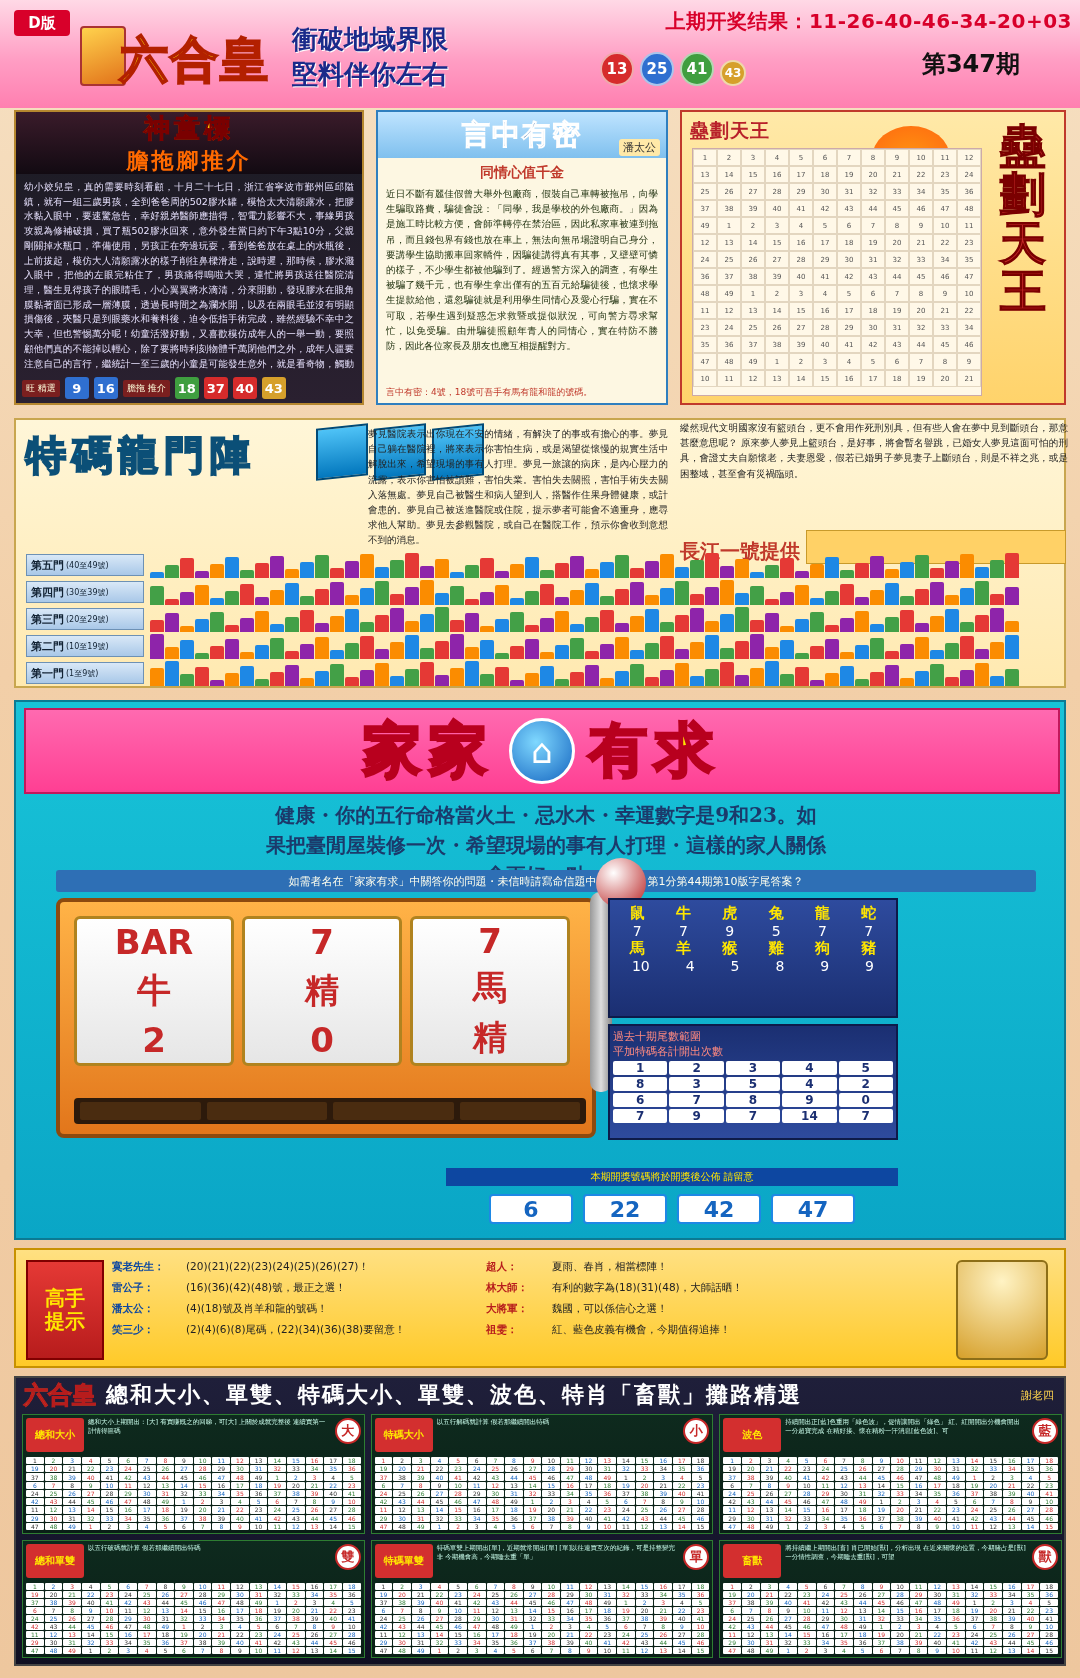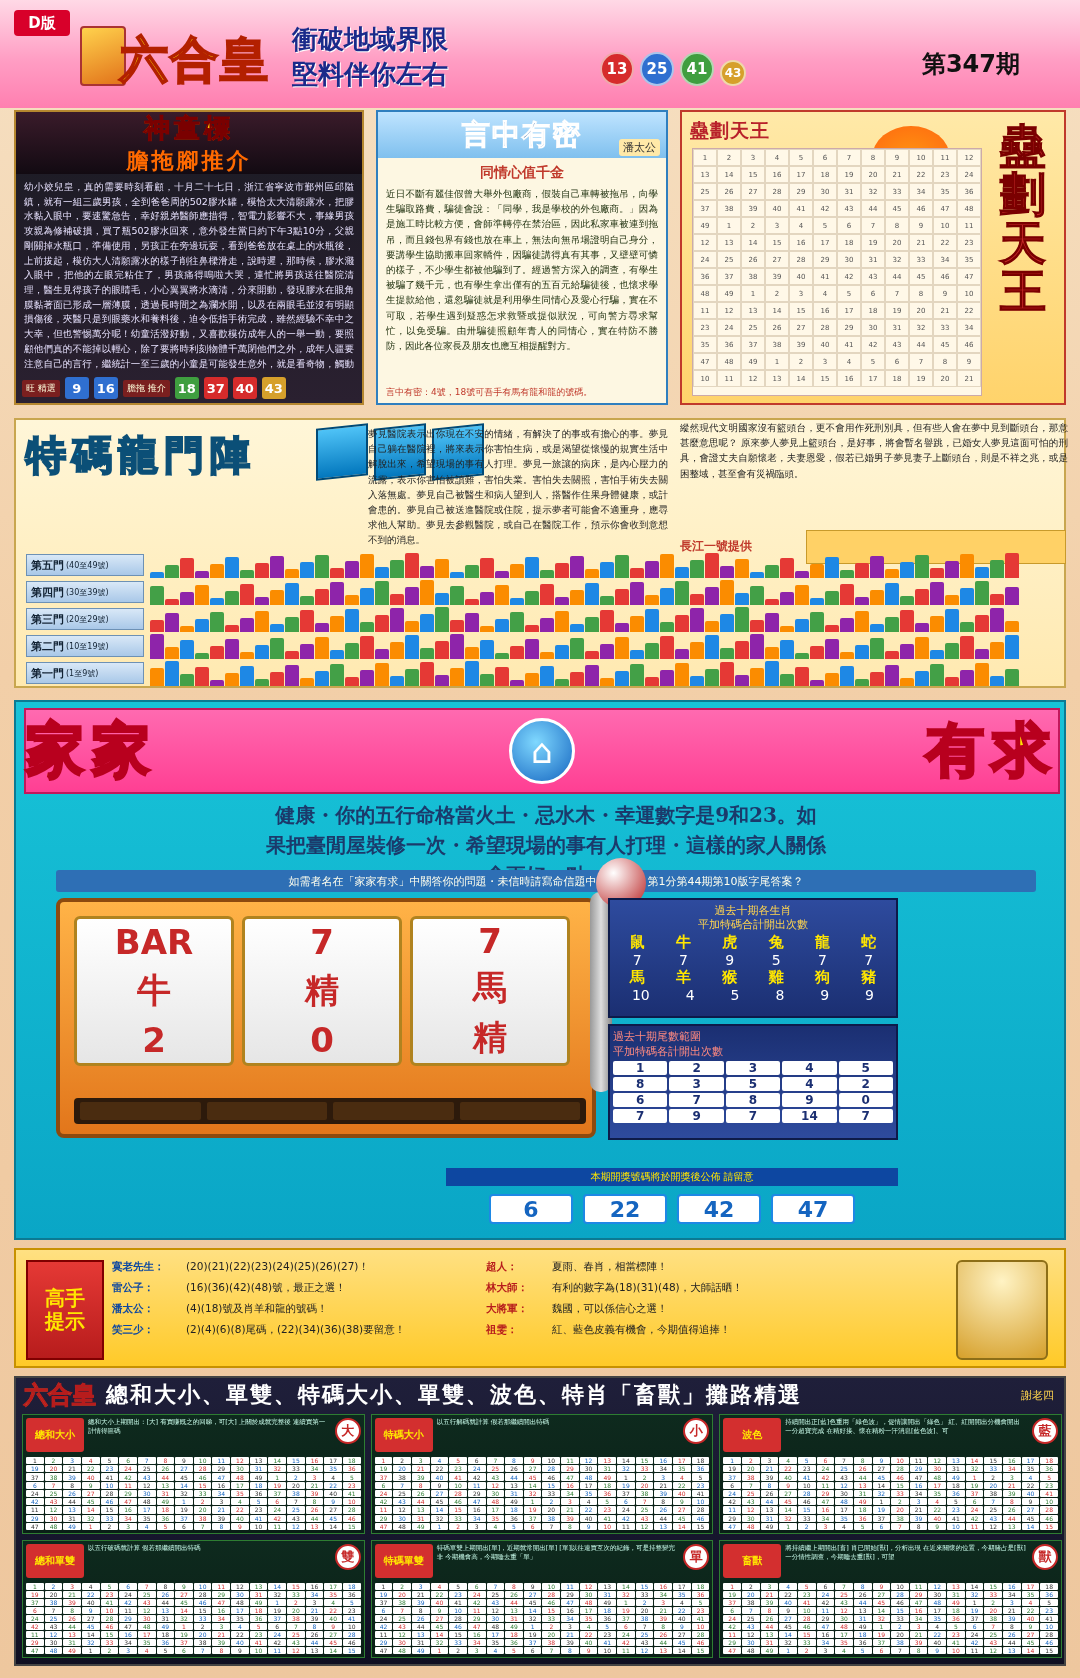"上期开奖结果：11-26-40-46-34-20+03" div.lastresult { html: none -> <div>上期开奖结果：11-26-40-46-34-20+03</div> }
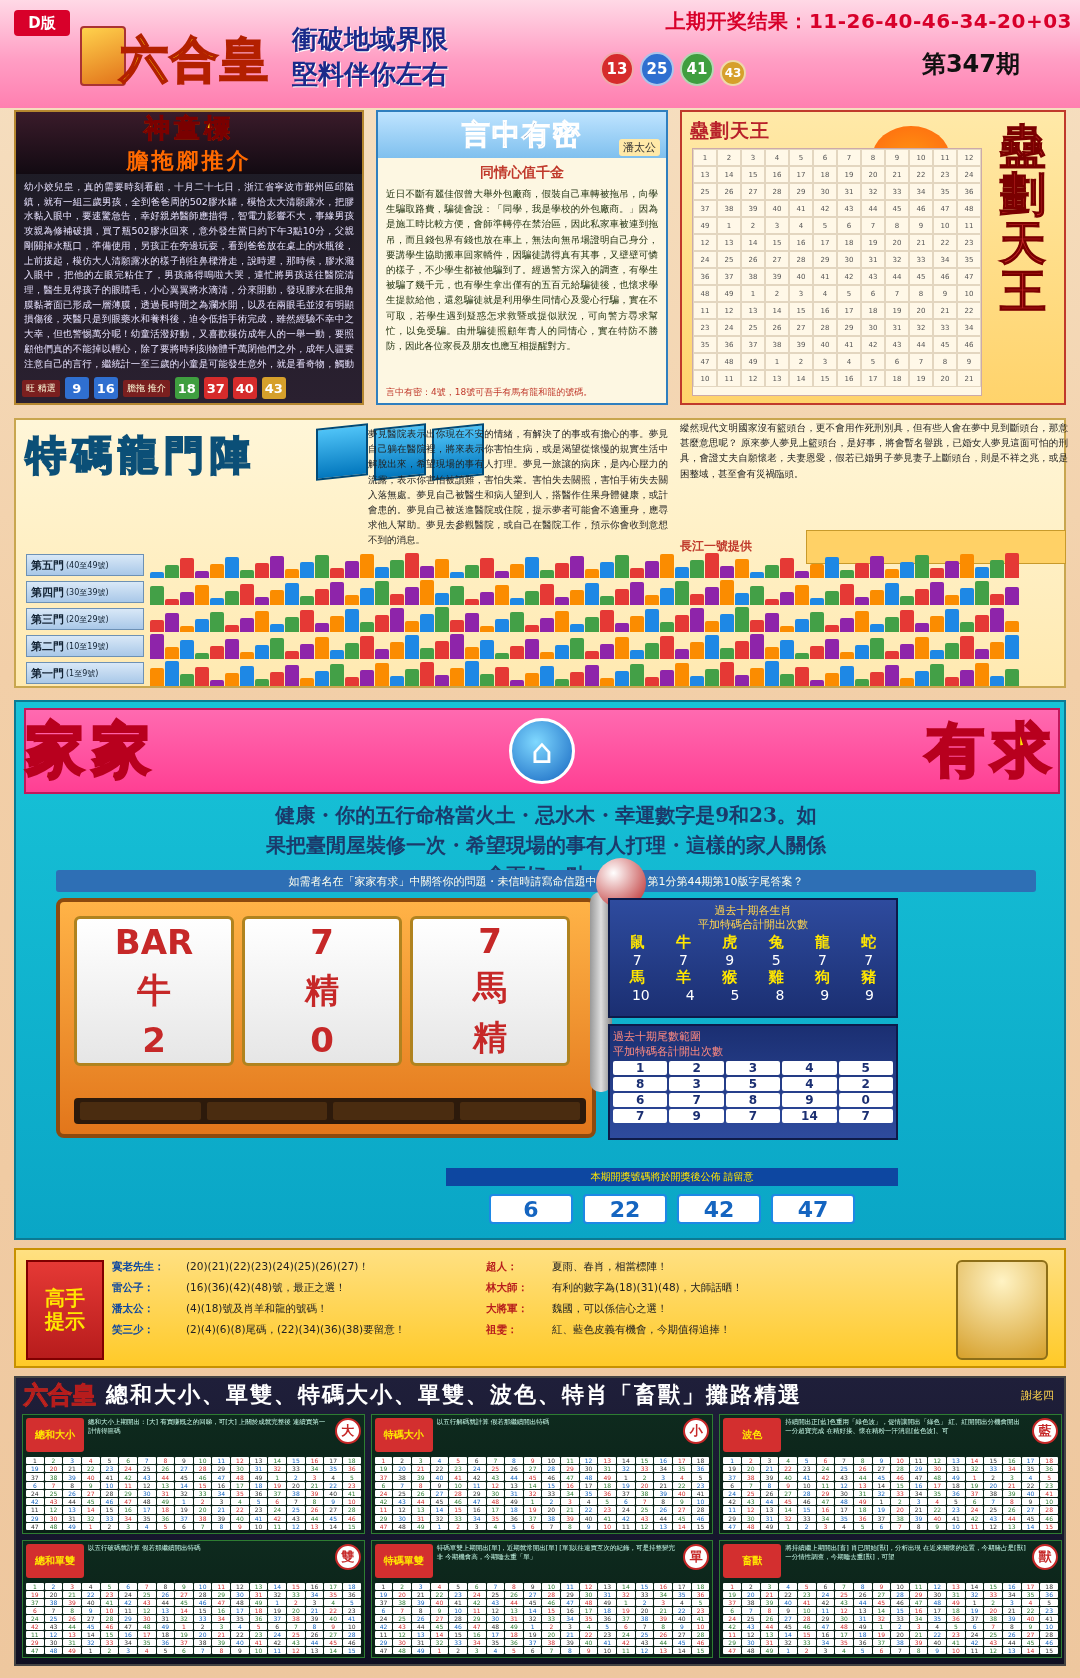"長江一號提供" .lm-credit { font-size: 12px -> 20px }
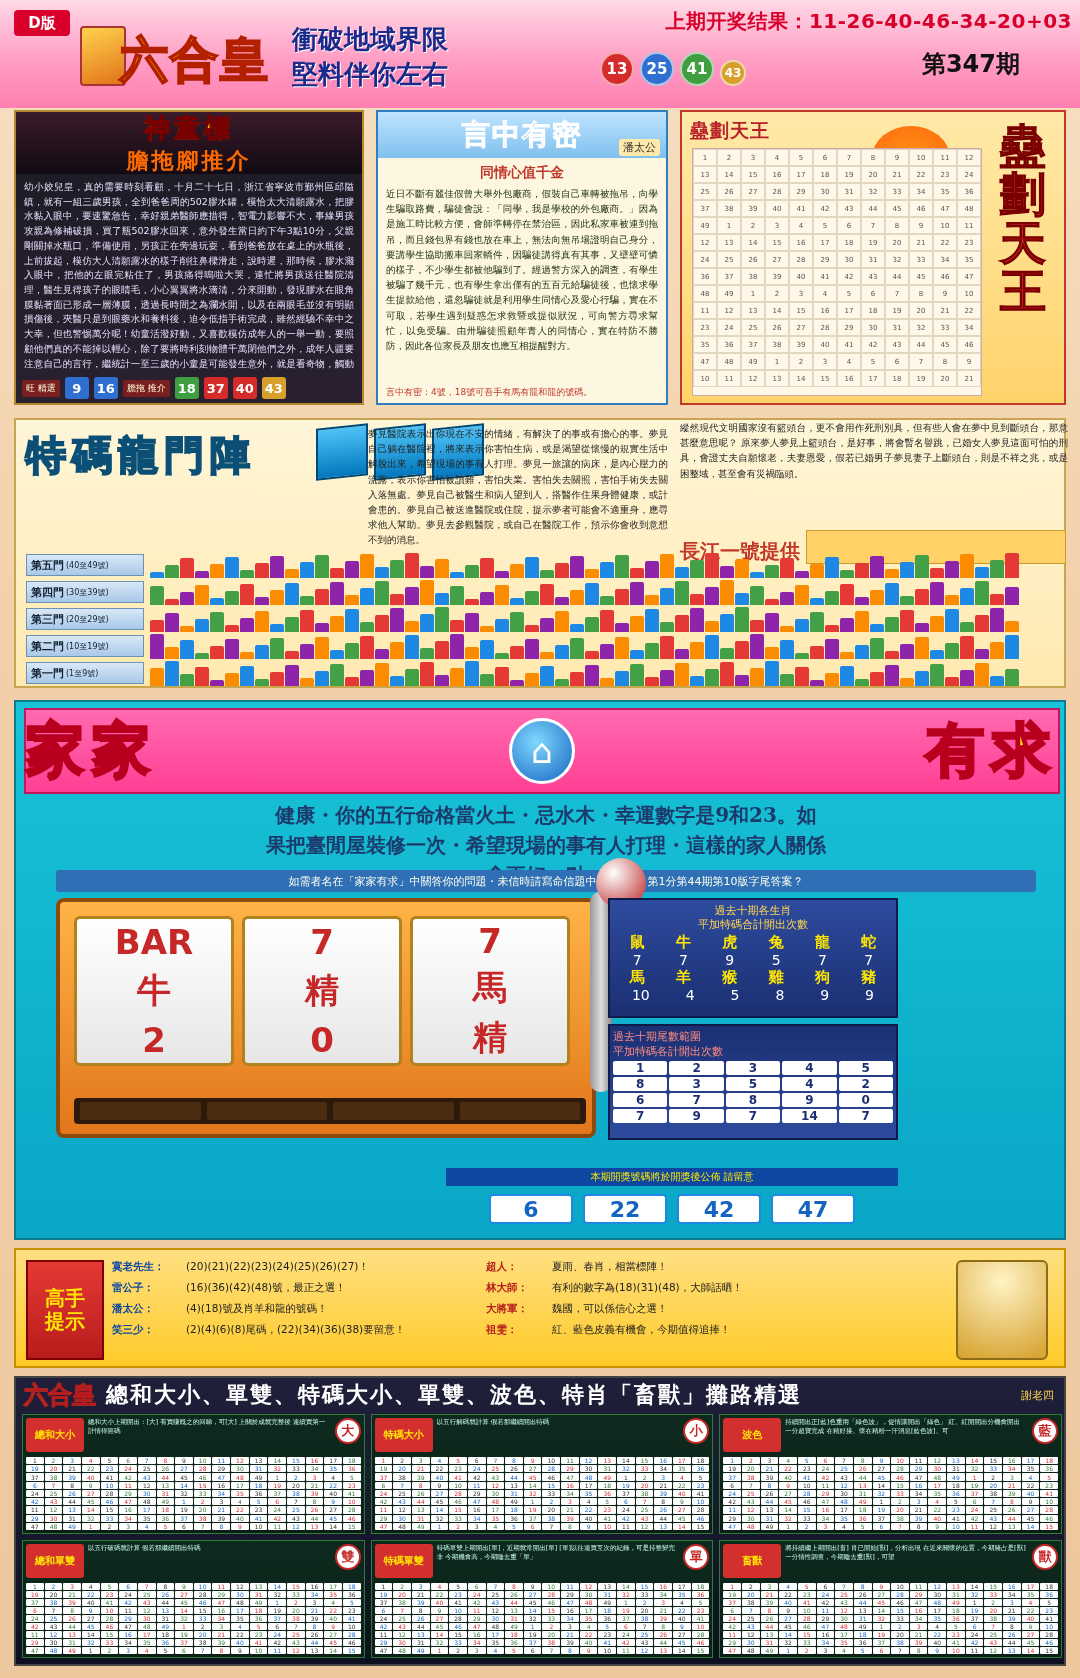"家家" .jj-head { justify-content: space-between -> center }
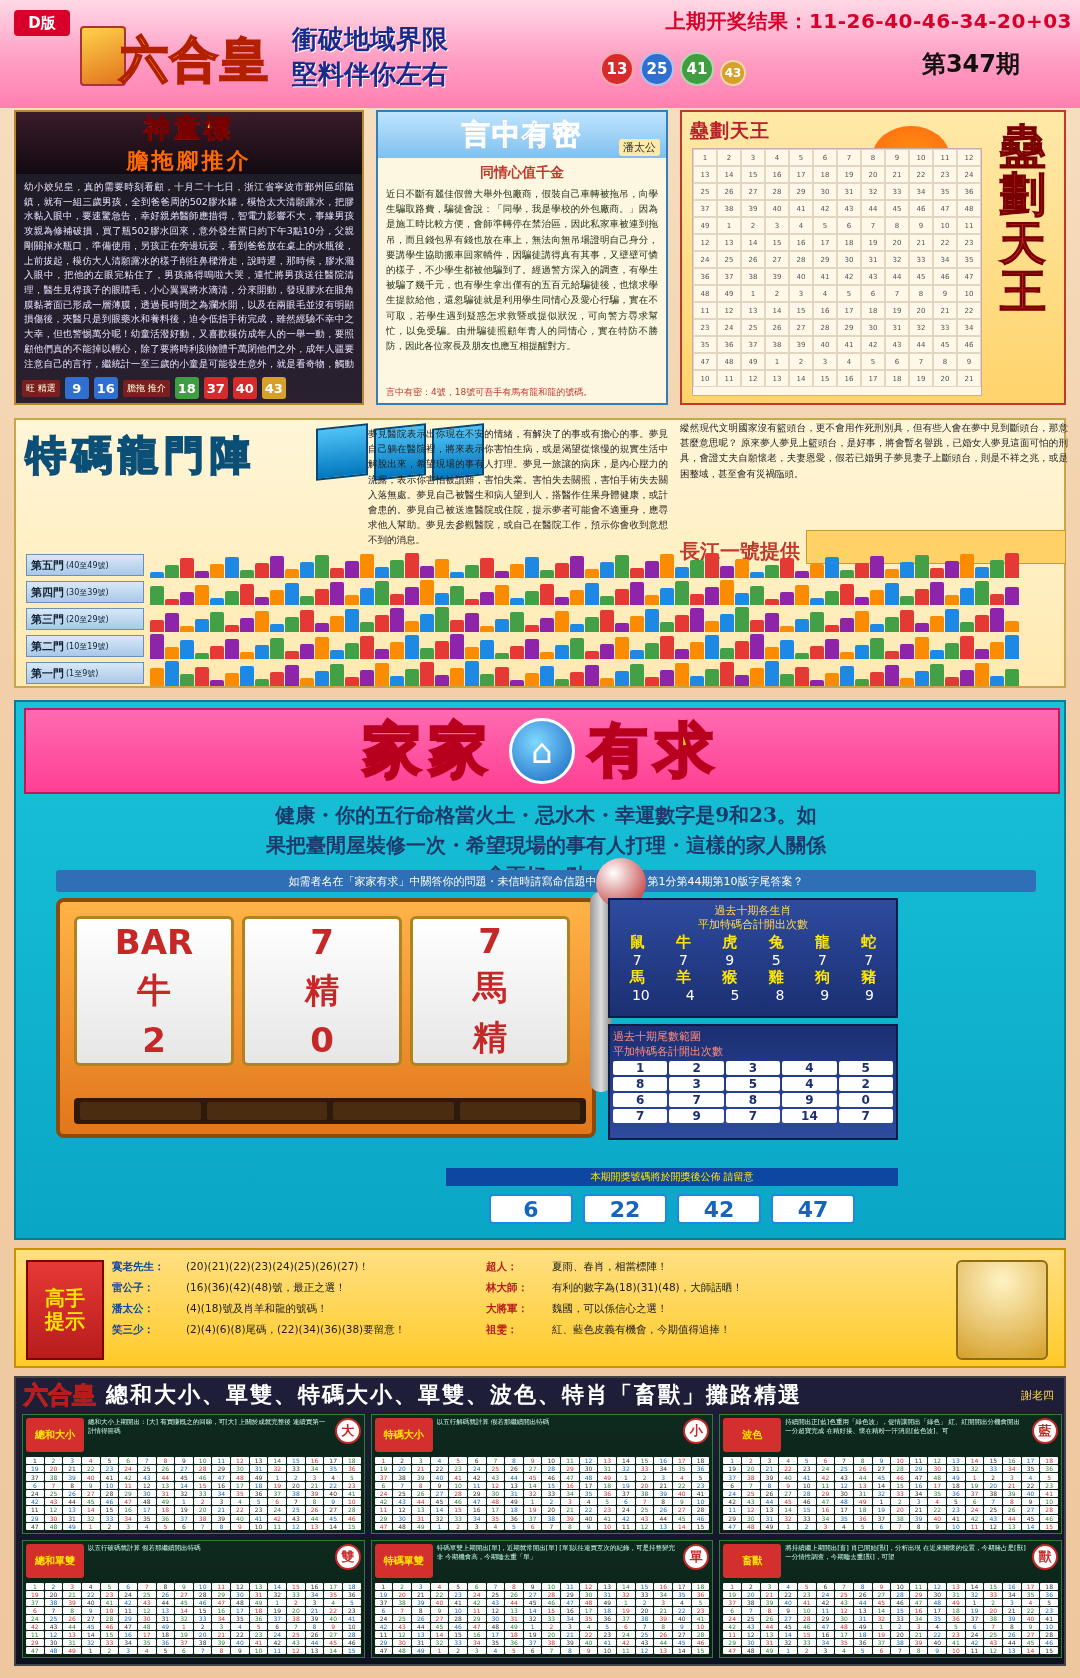"過去十期各生肖" div.zod-title { html: <div> <div>過去十期各生肖</div> <div>平加特碼合計開出次數</div> </div> -> none }
